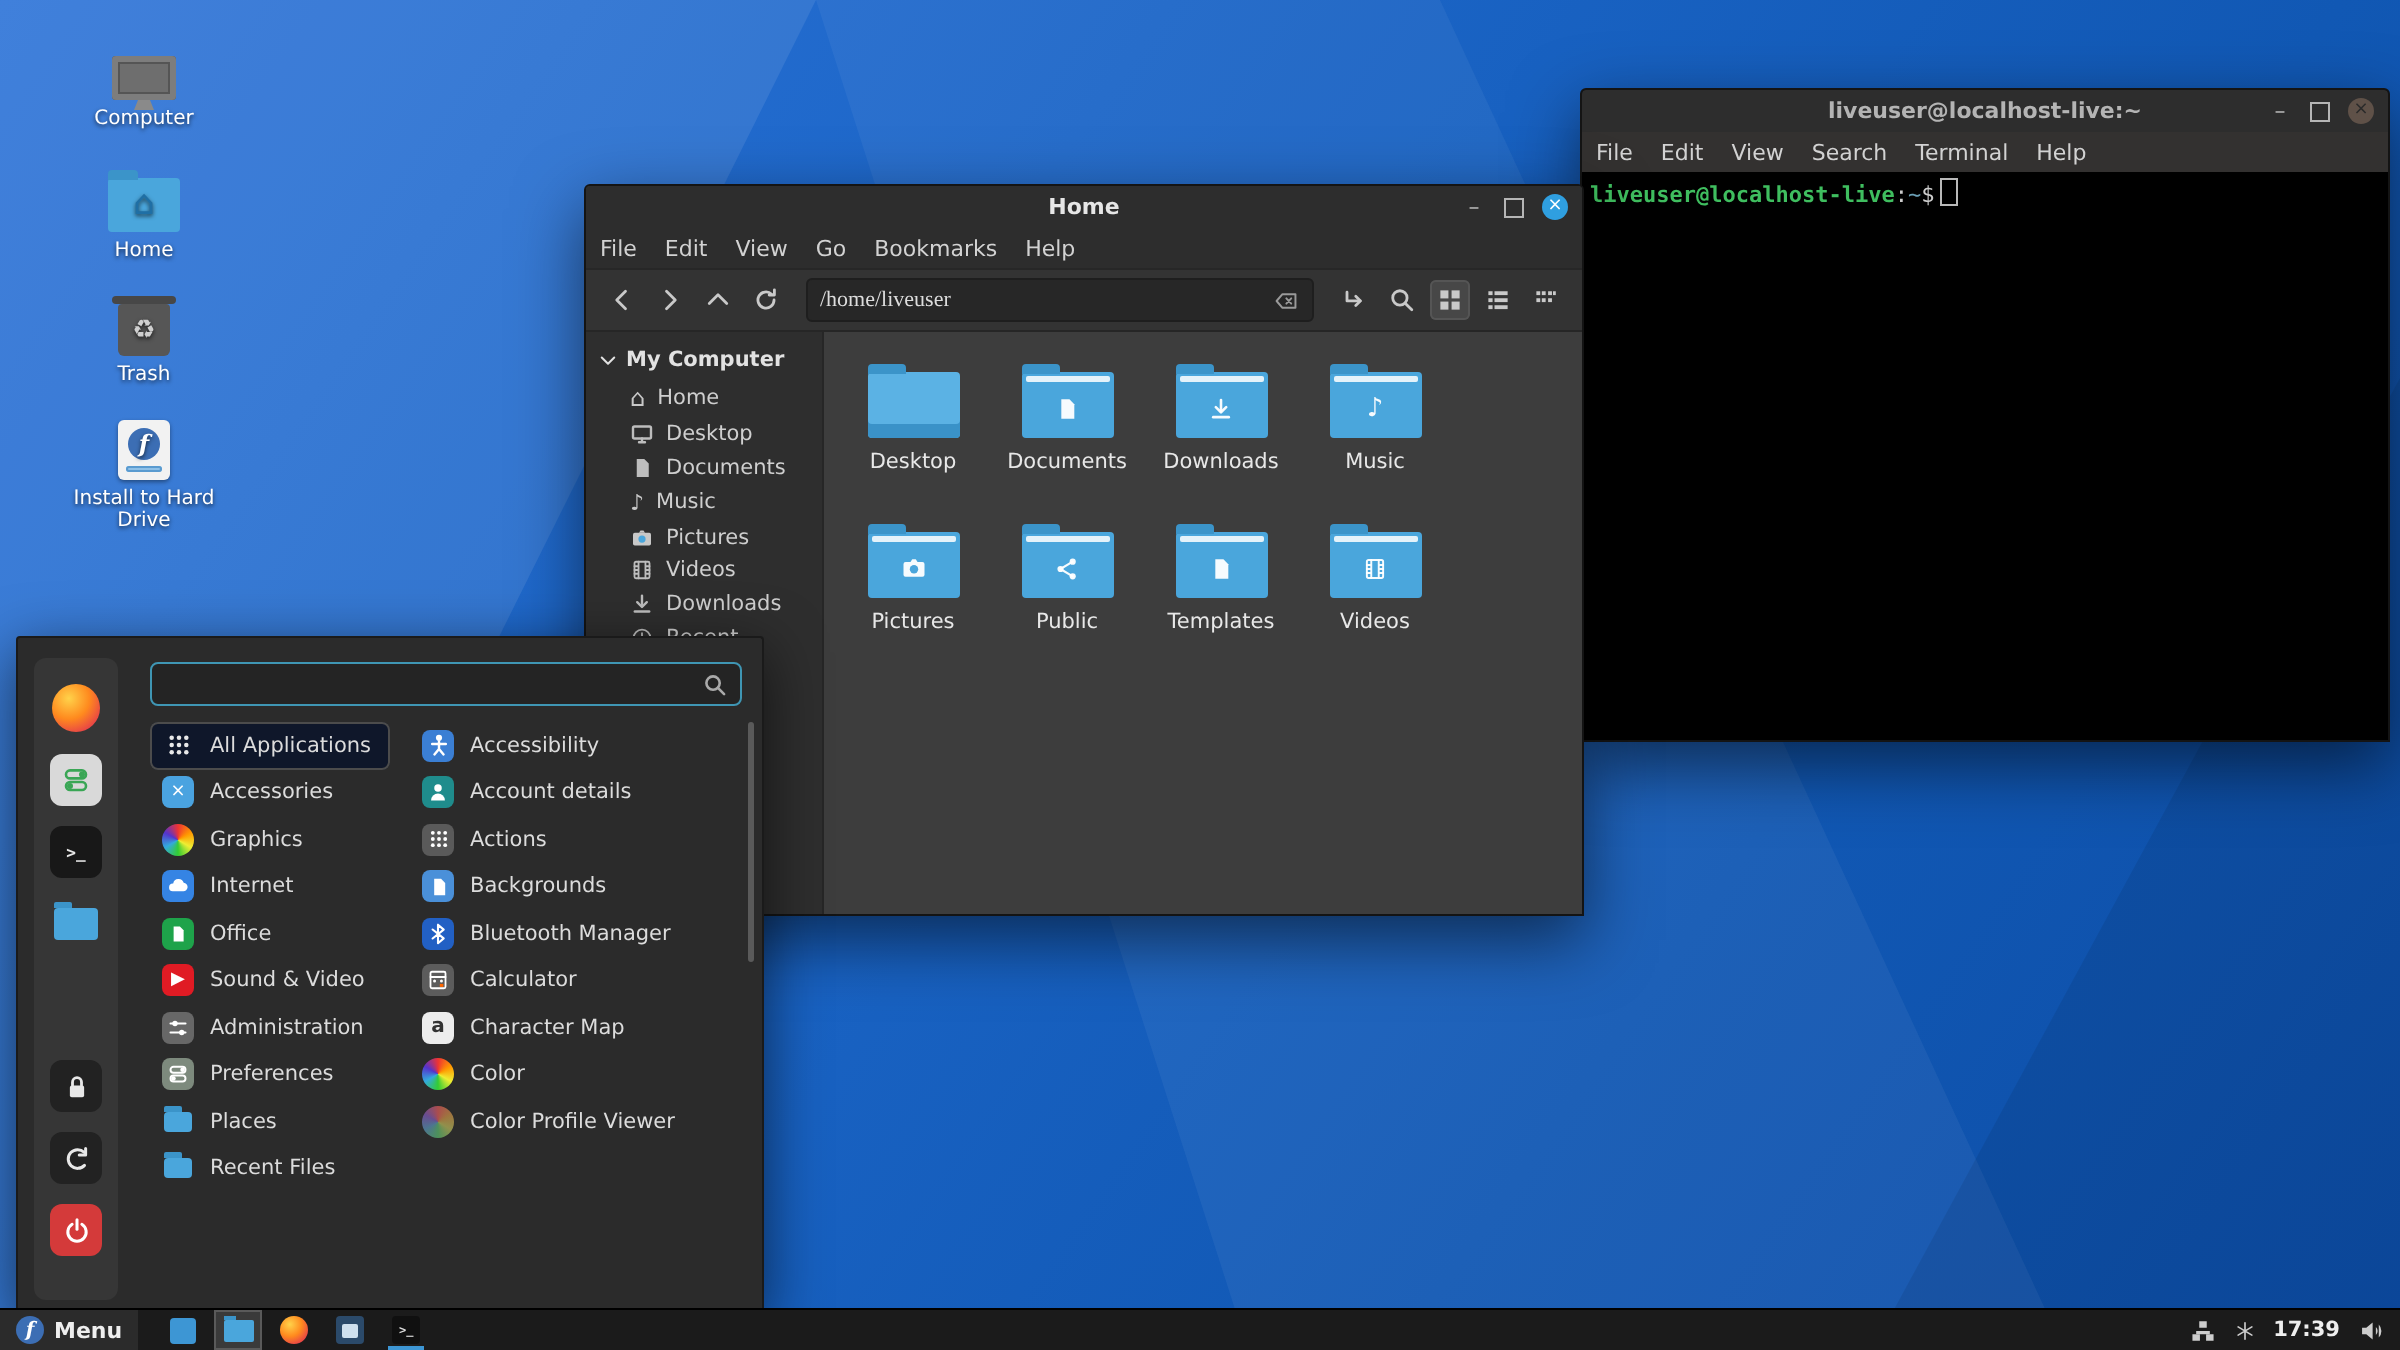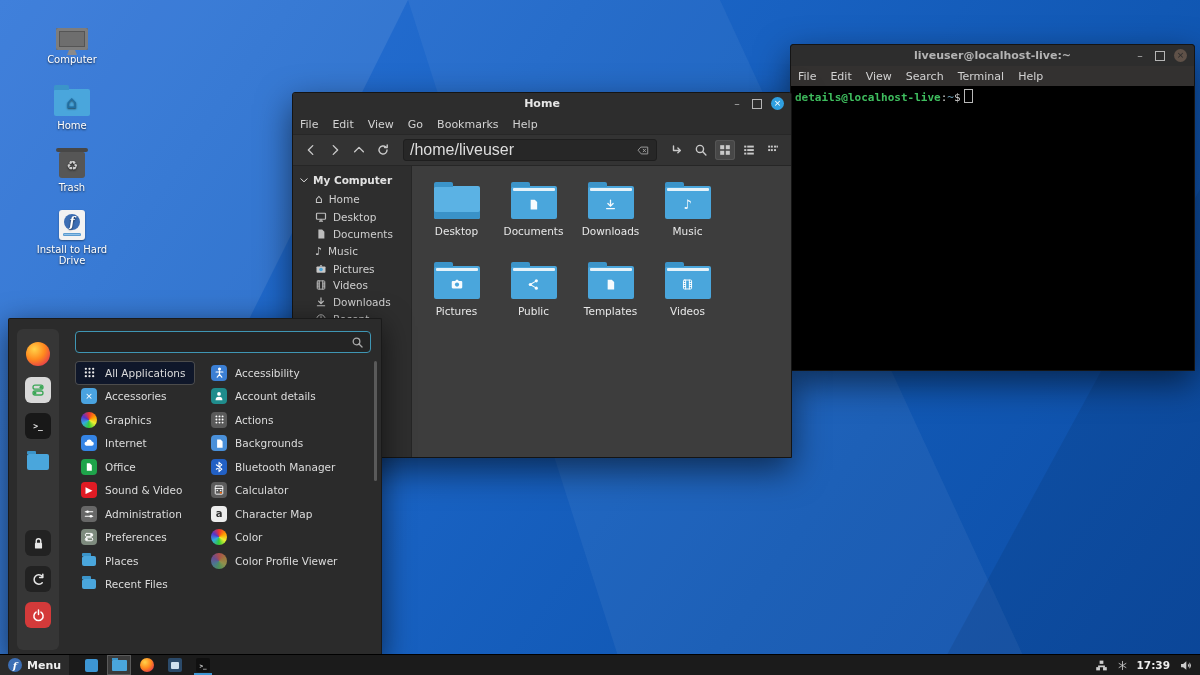"details@localhost-live" span.pgreen { text: details@localhost-live -> liveuser@localhost-live }
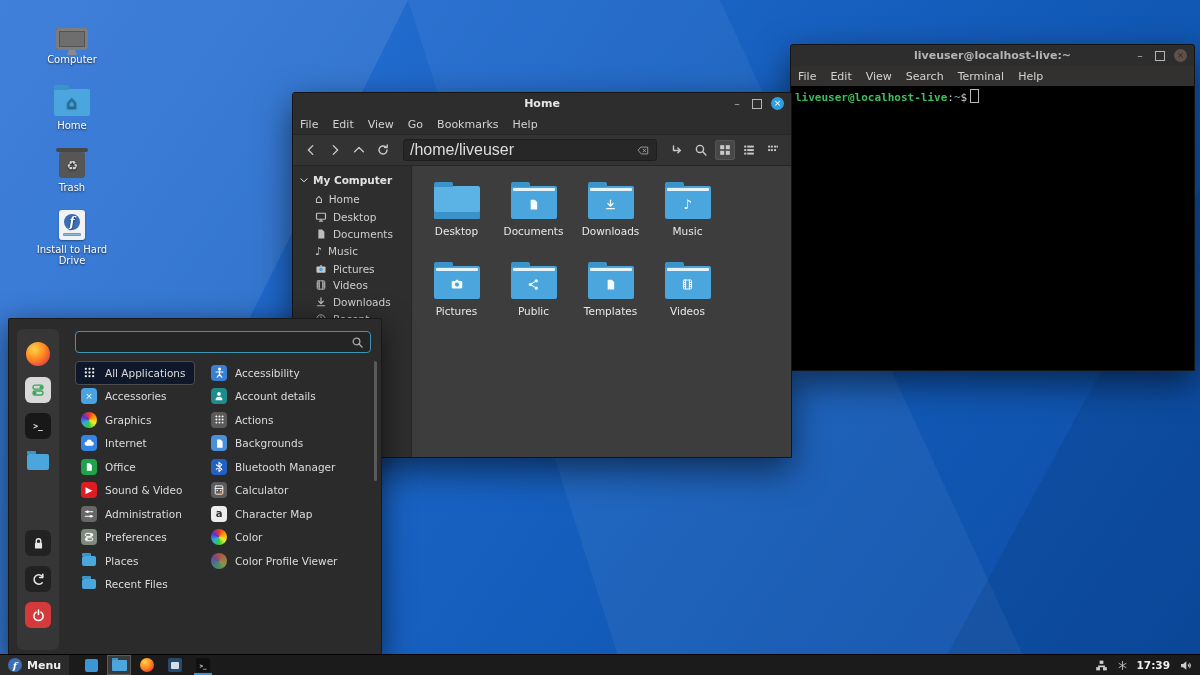"/home/liveuser" .pathbar .pv { font-family: Liberation Sans, sans-serif -> Liberation Serif, serif; font-size: 16px -> 11px }
